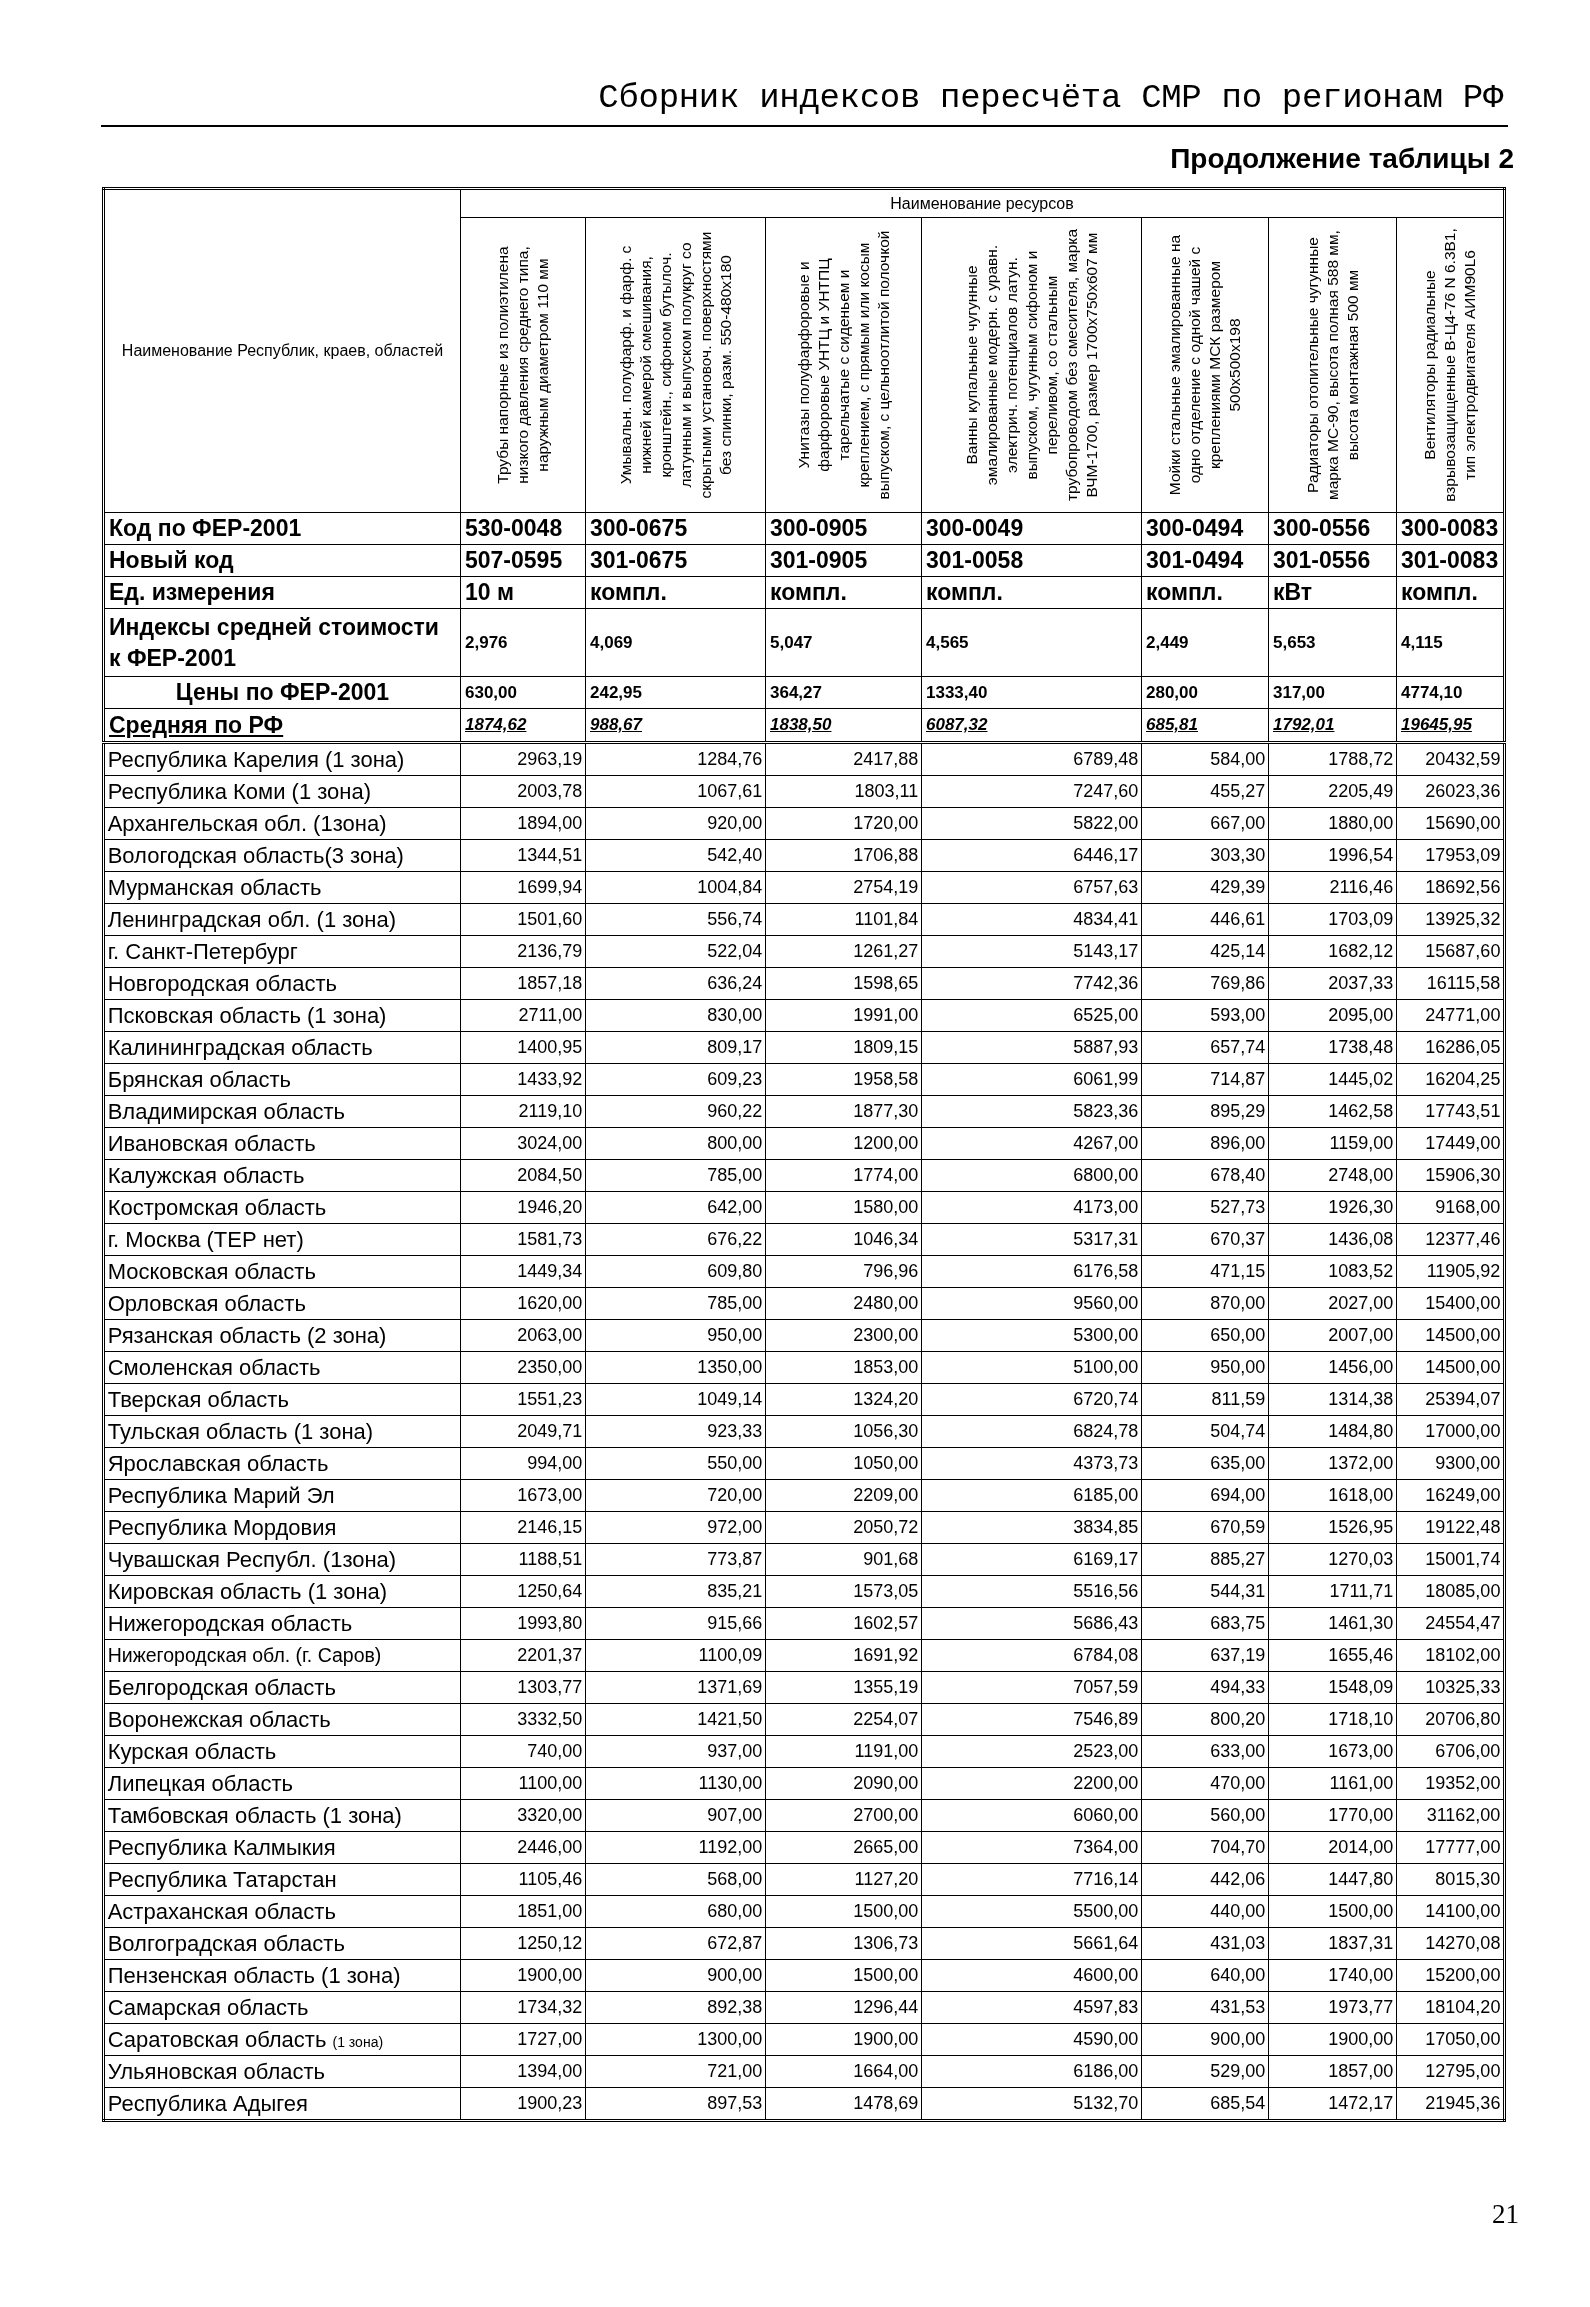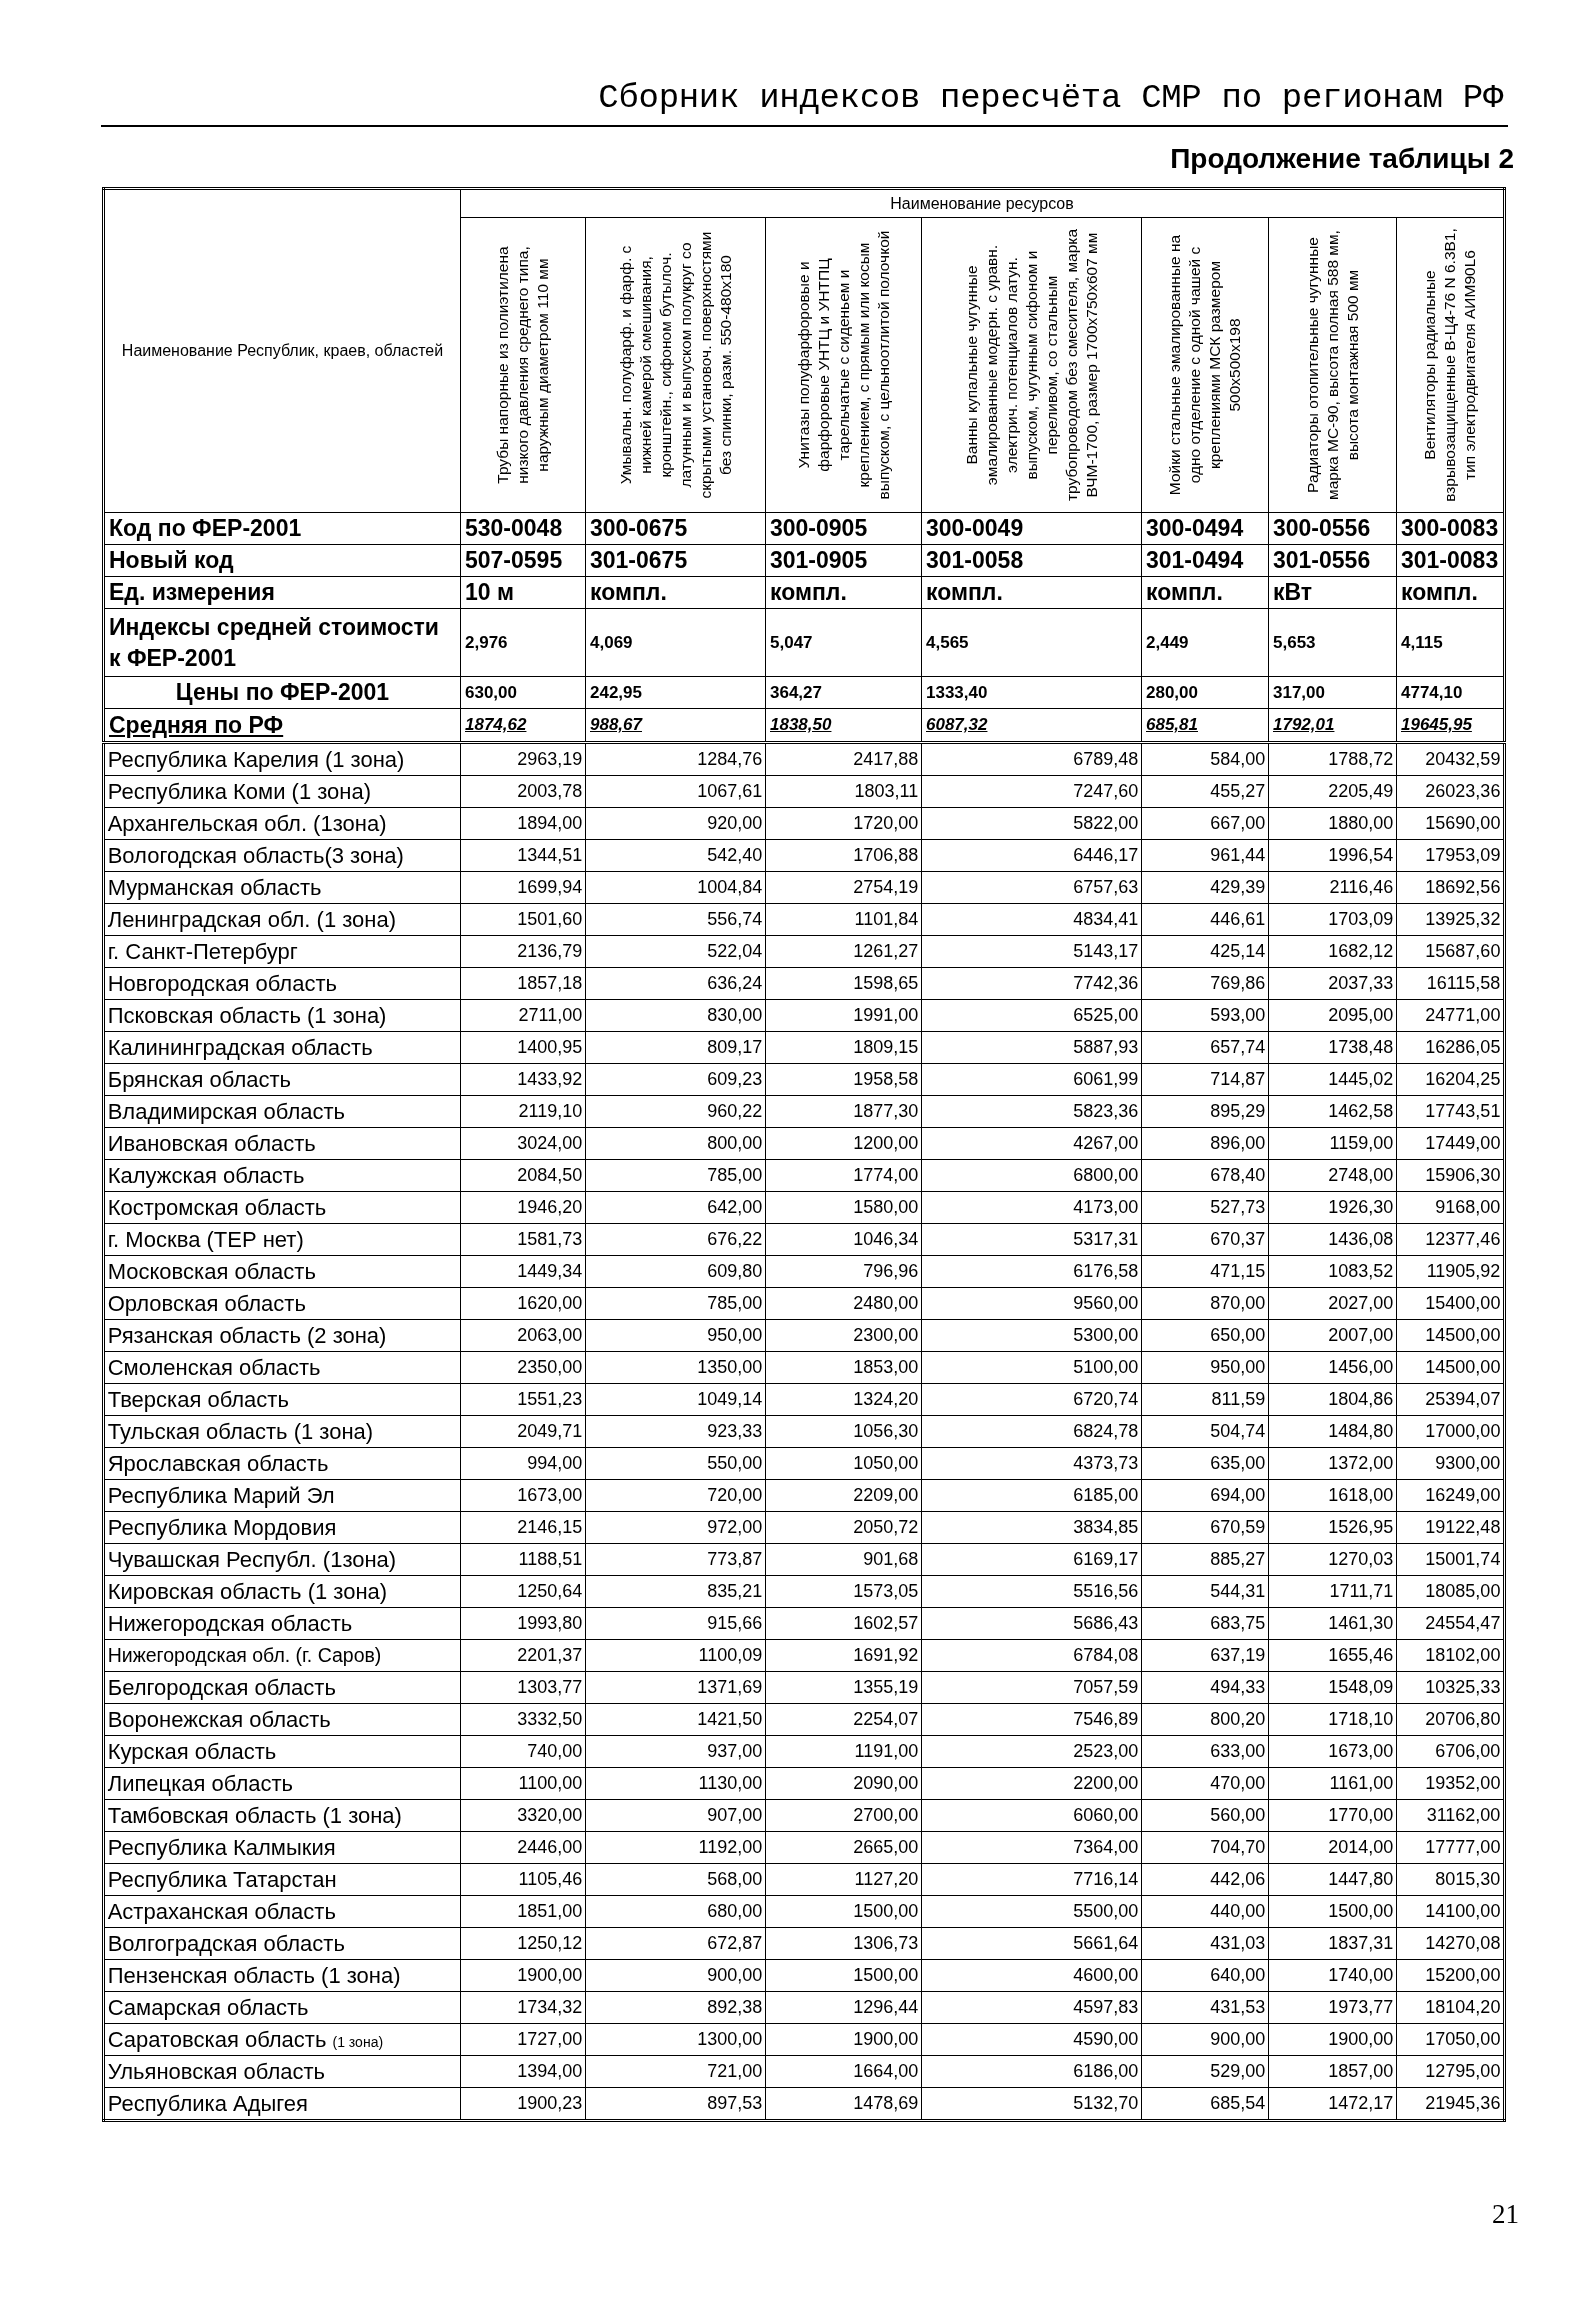"961,44" td { text: 961,44 -> 303,30 }
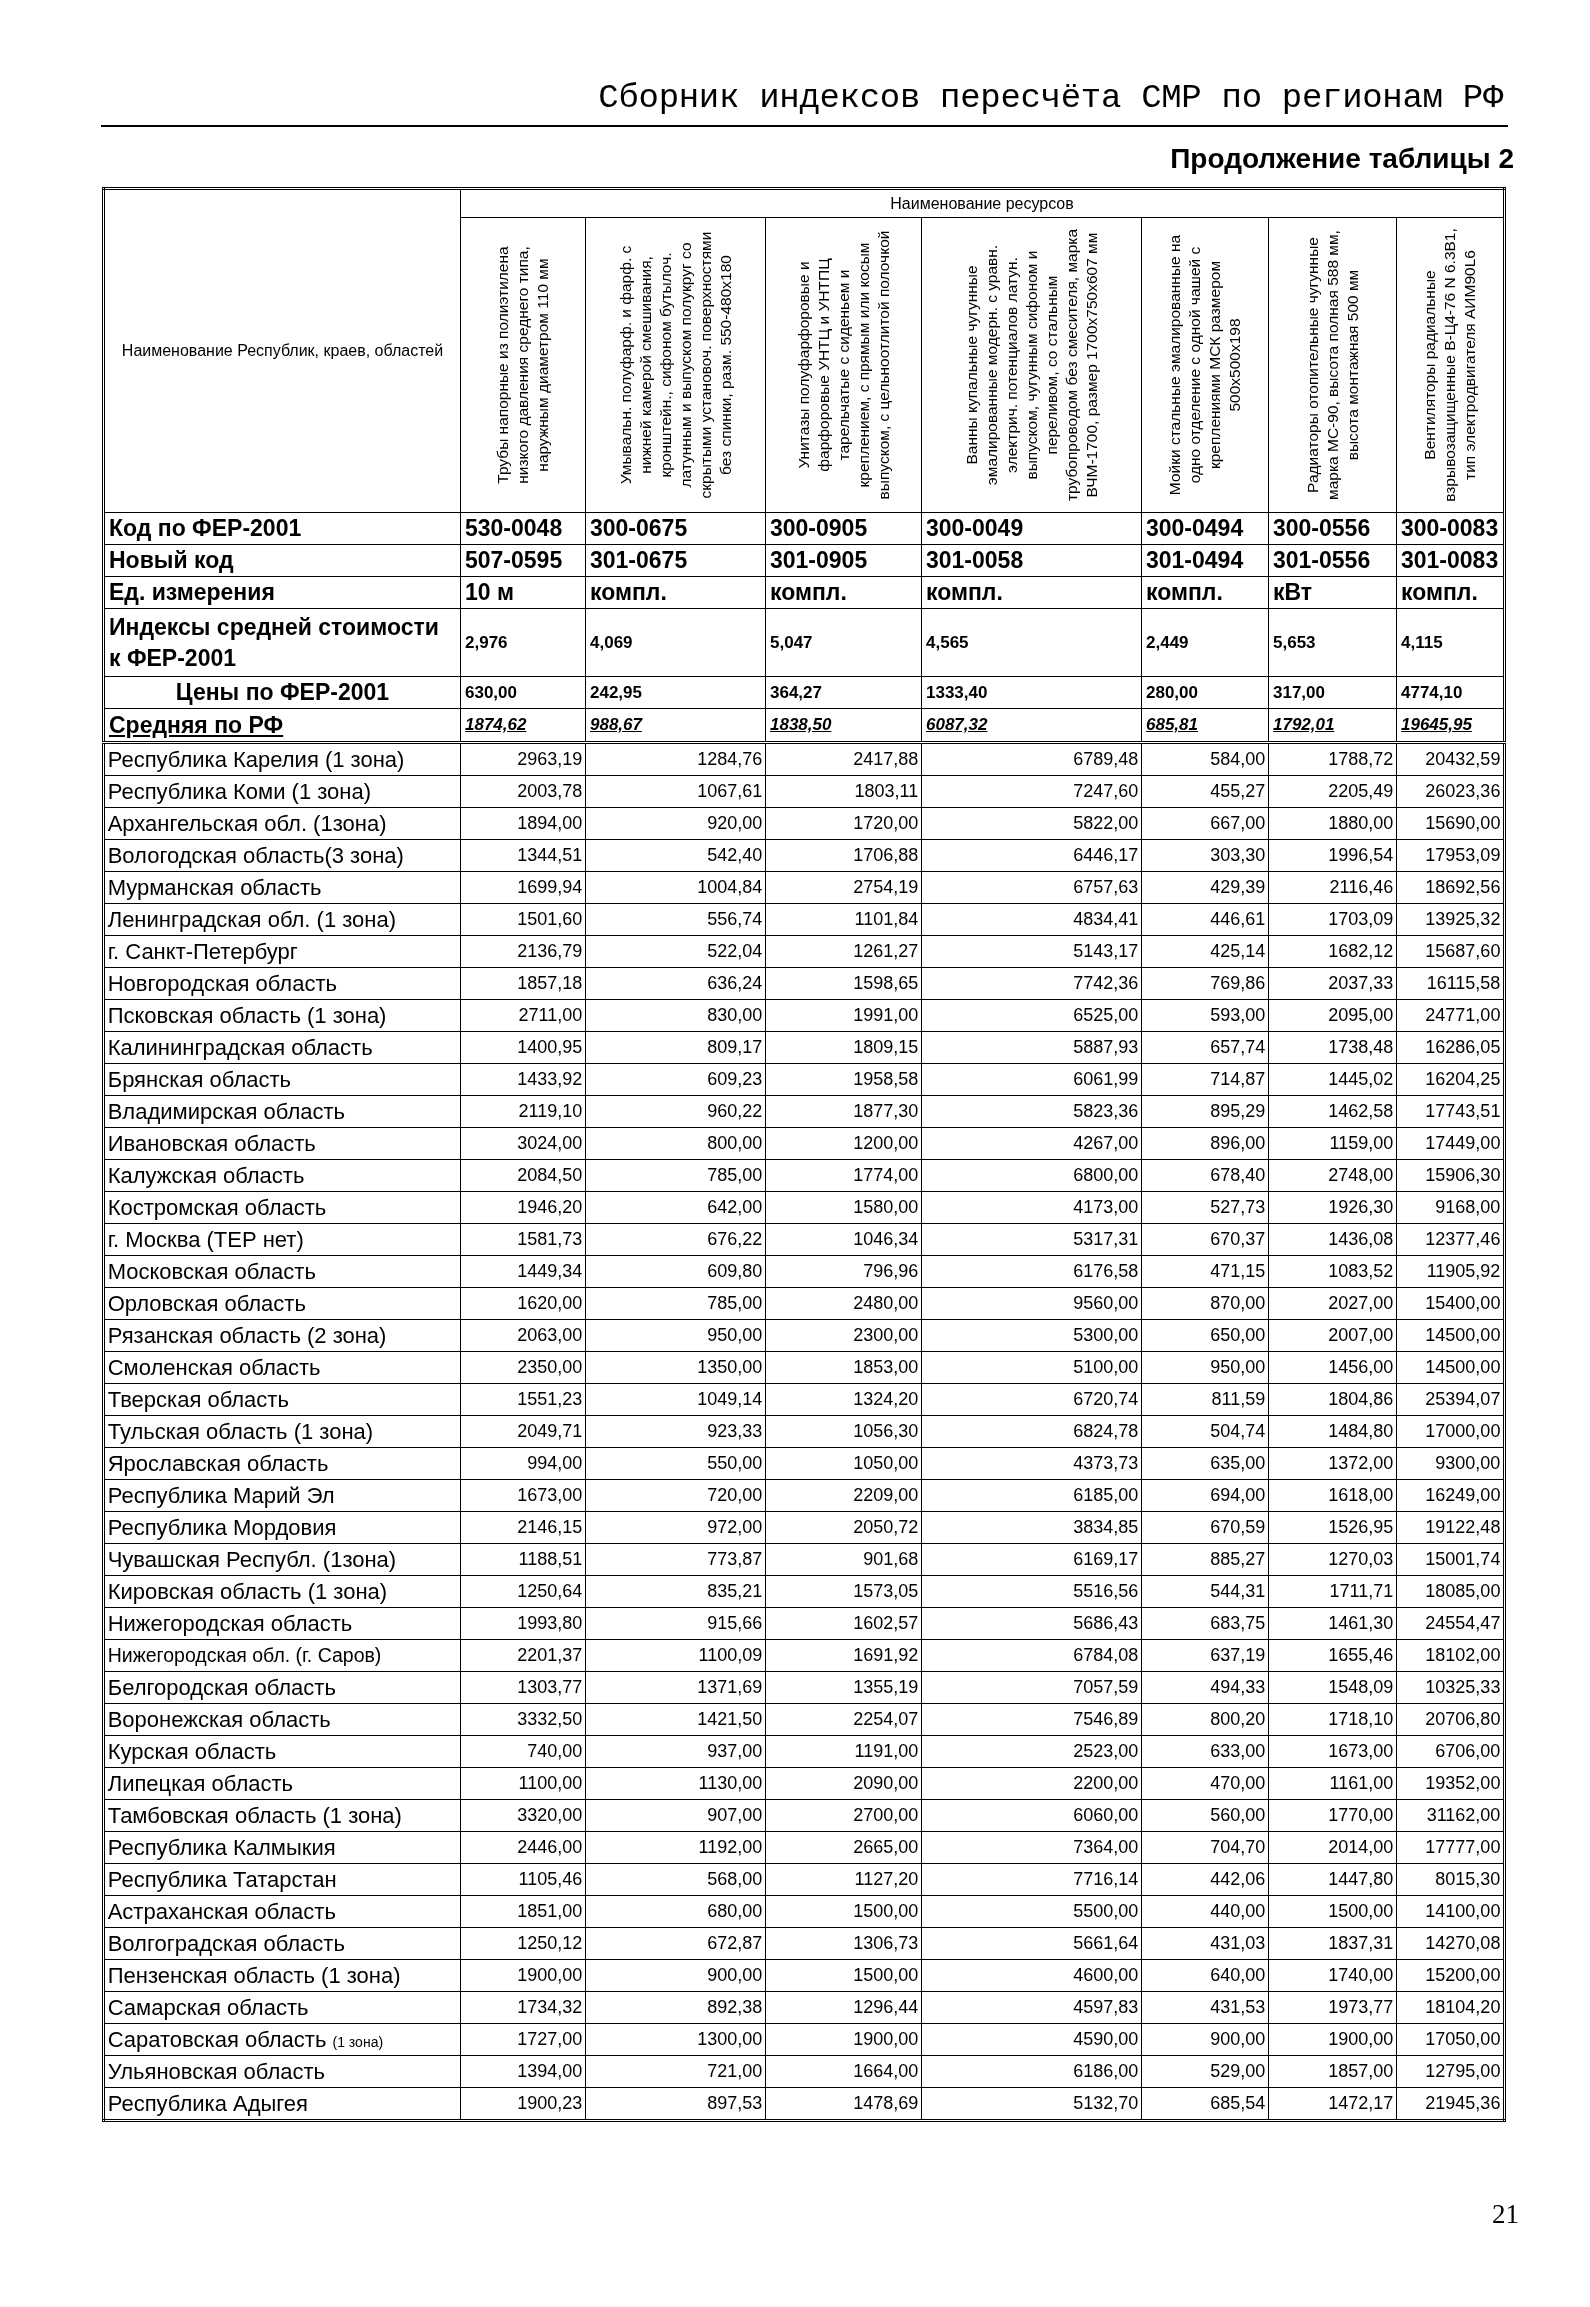"1804,86" td { text: 1804,86 -> 1314,38 }
